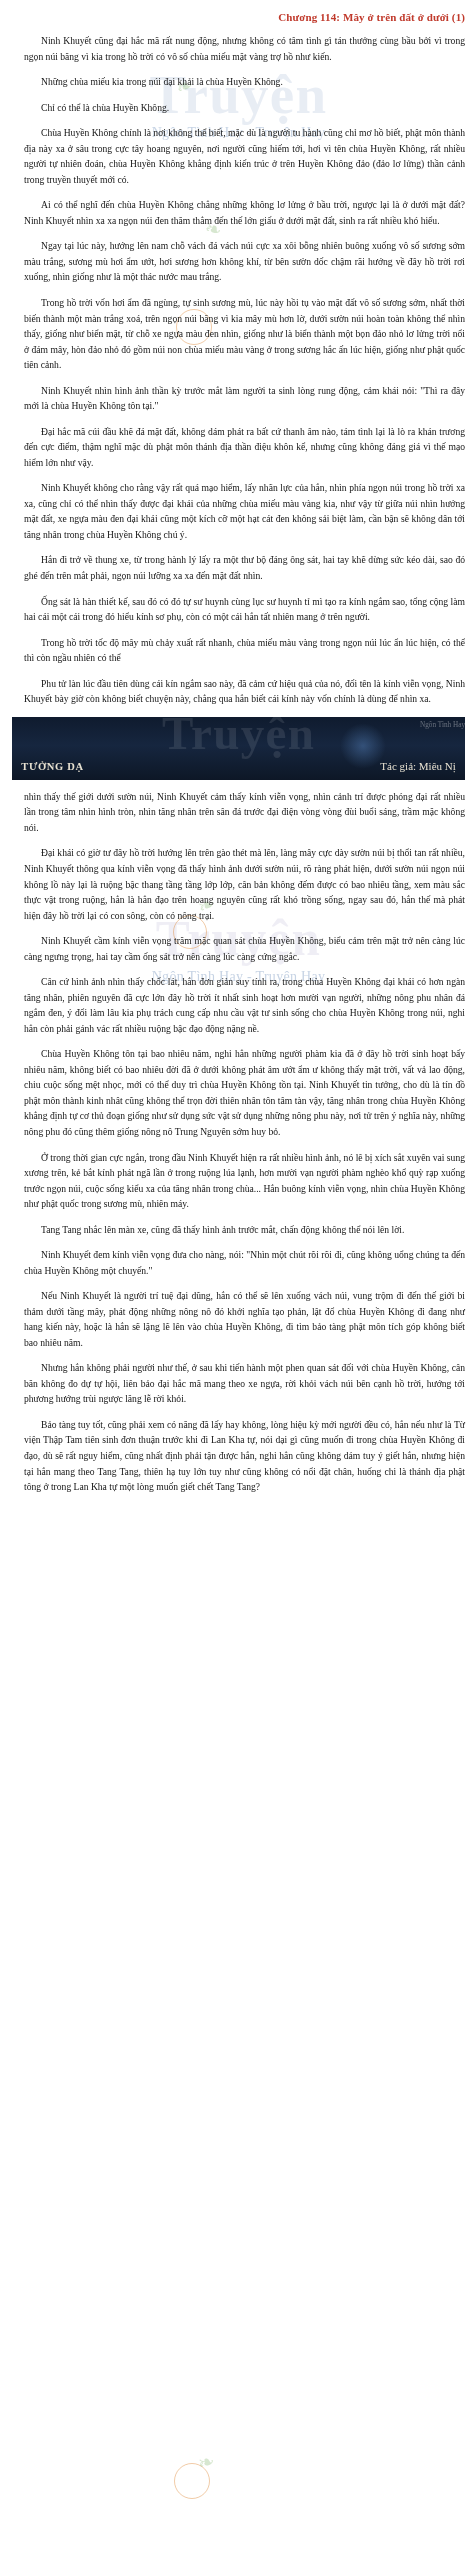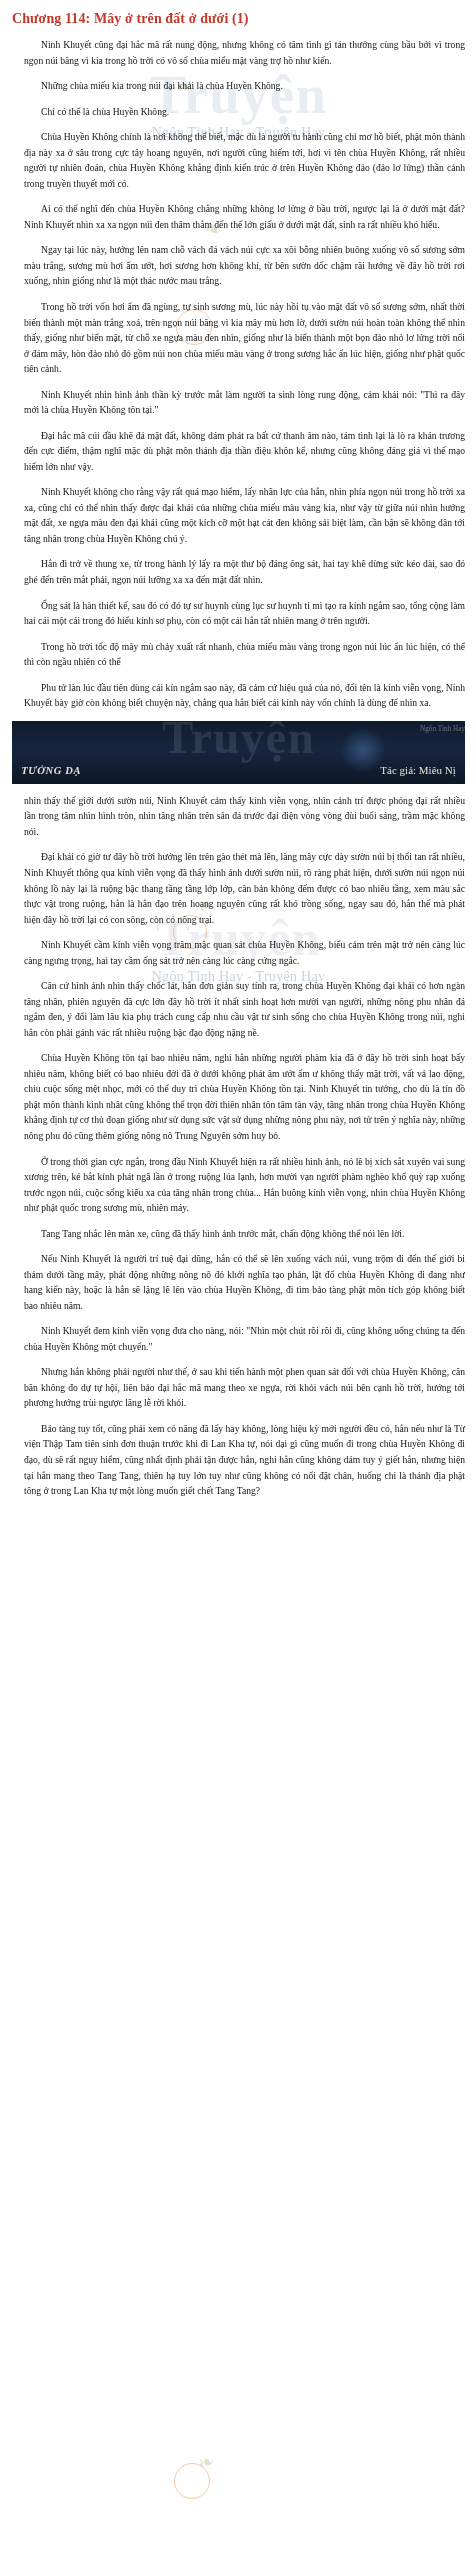"Chương 114: Mây ở trên" .chapter-title { font-size: 14px -> 11px; text-align: left -> right }
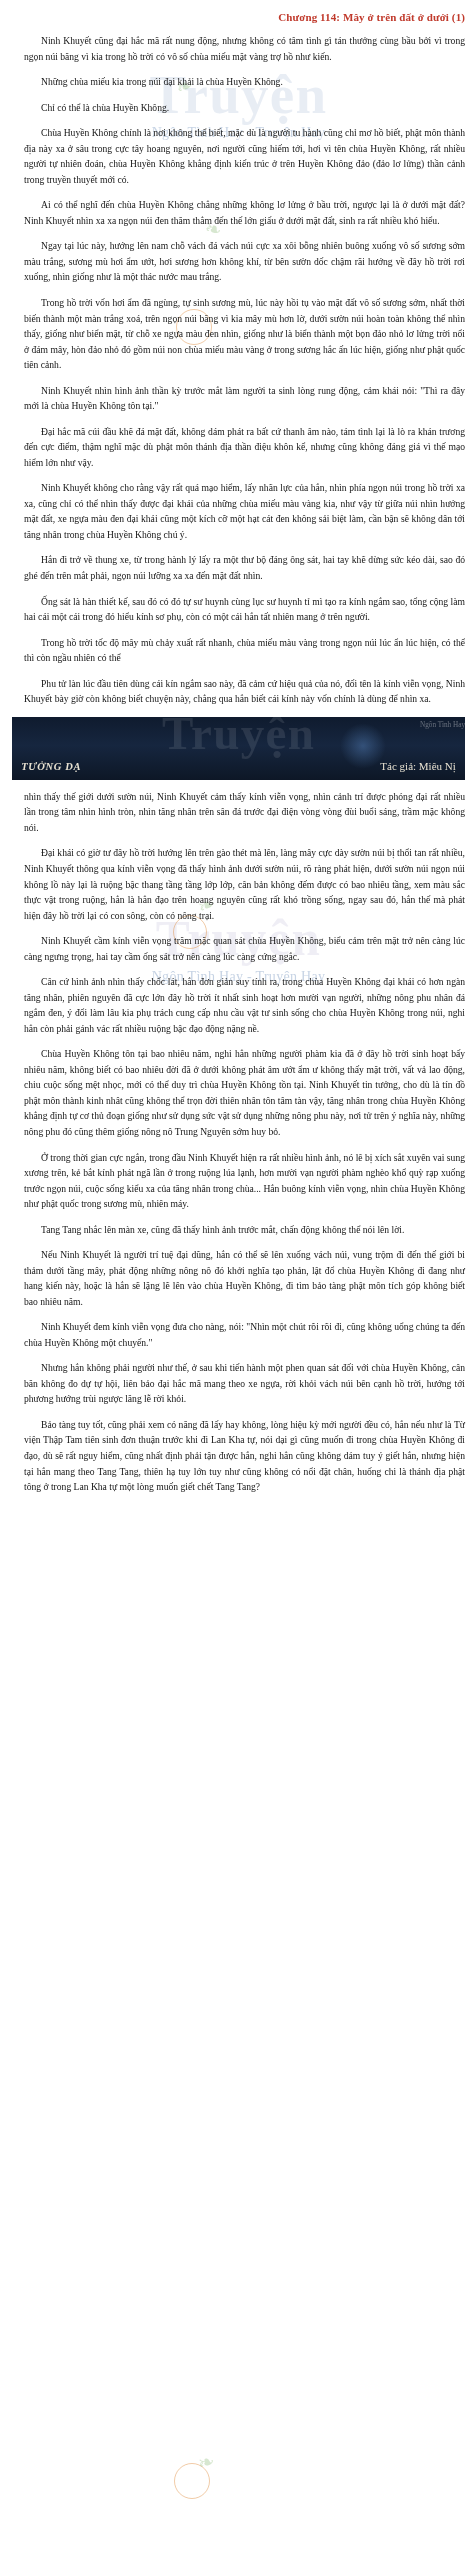"TƯỞNG DẠ" .banner .bnr-left { font-style: italic -> none }
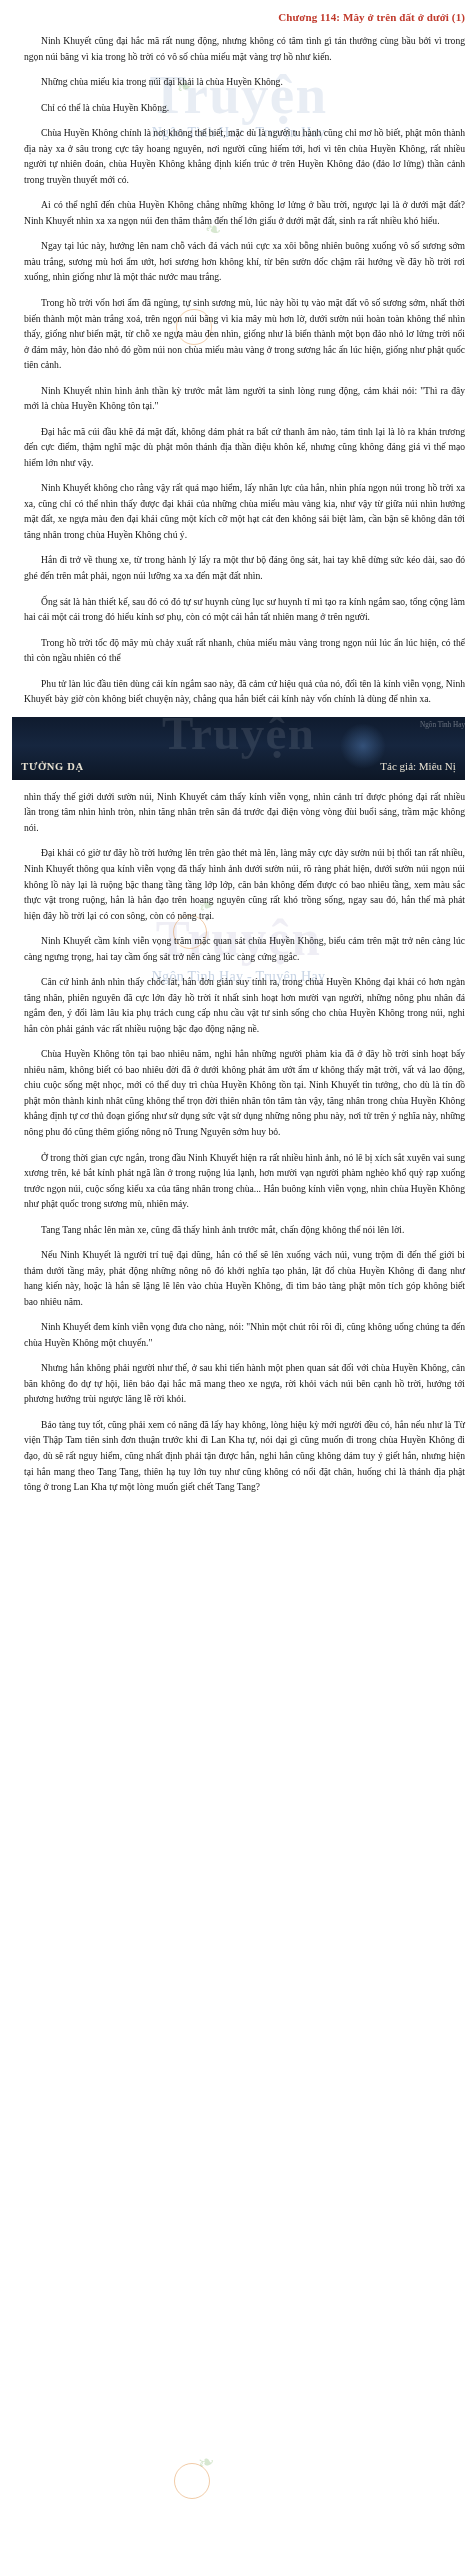"Nếu Ninh Khuyết là người" p.para { order: before "Ninh Khuyết đem kính viễn" -> after "Ninh Khuyết đem kính viễn" }
